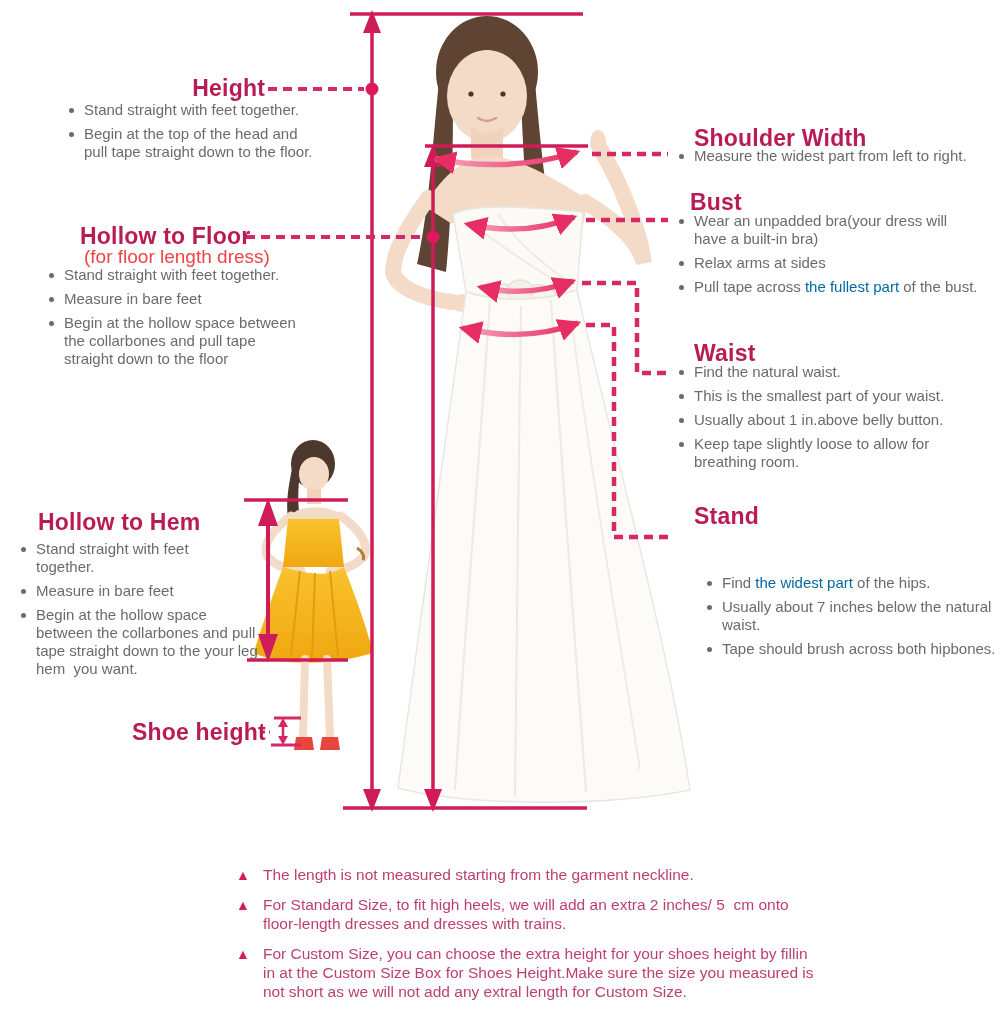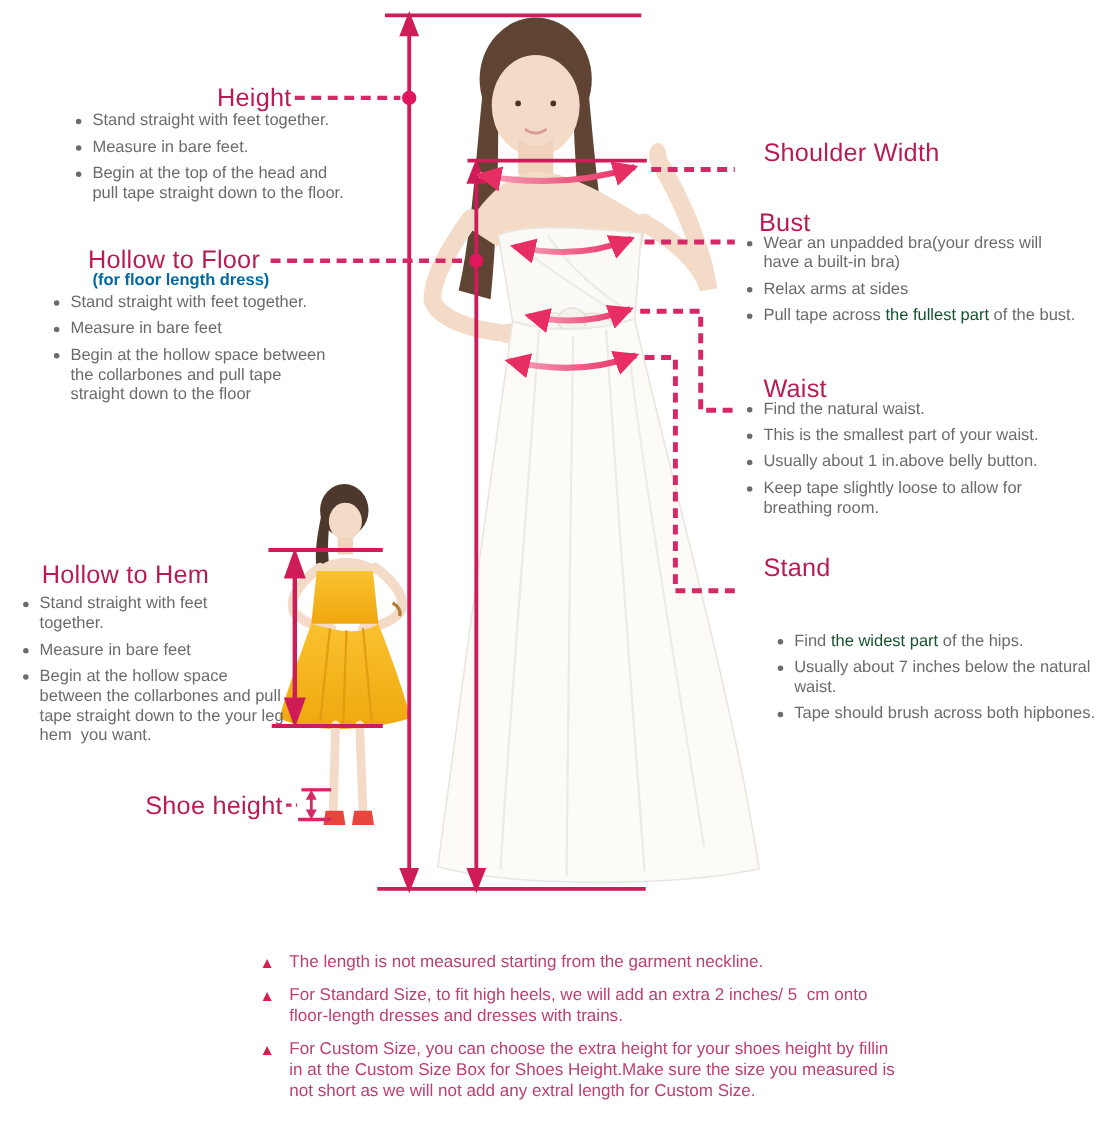"Height" .title { font-weight: normal -> bold }
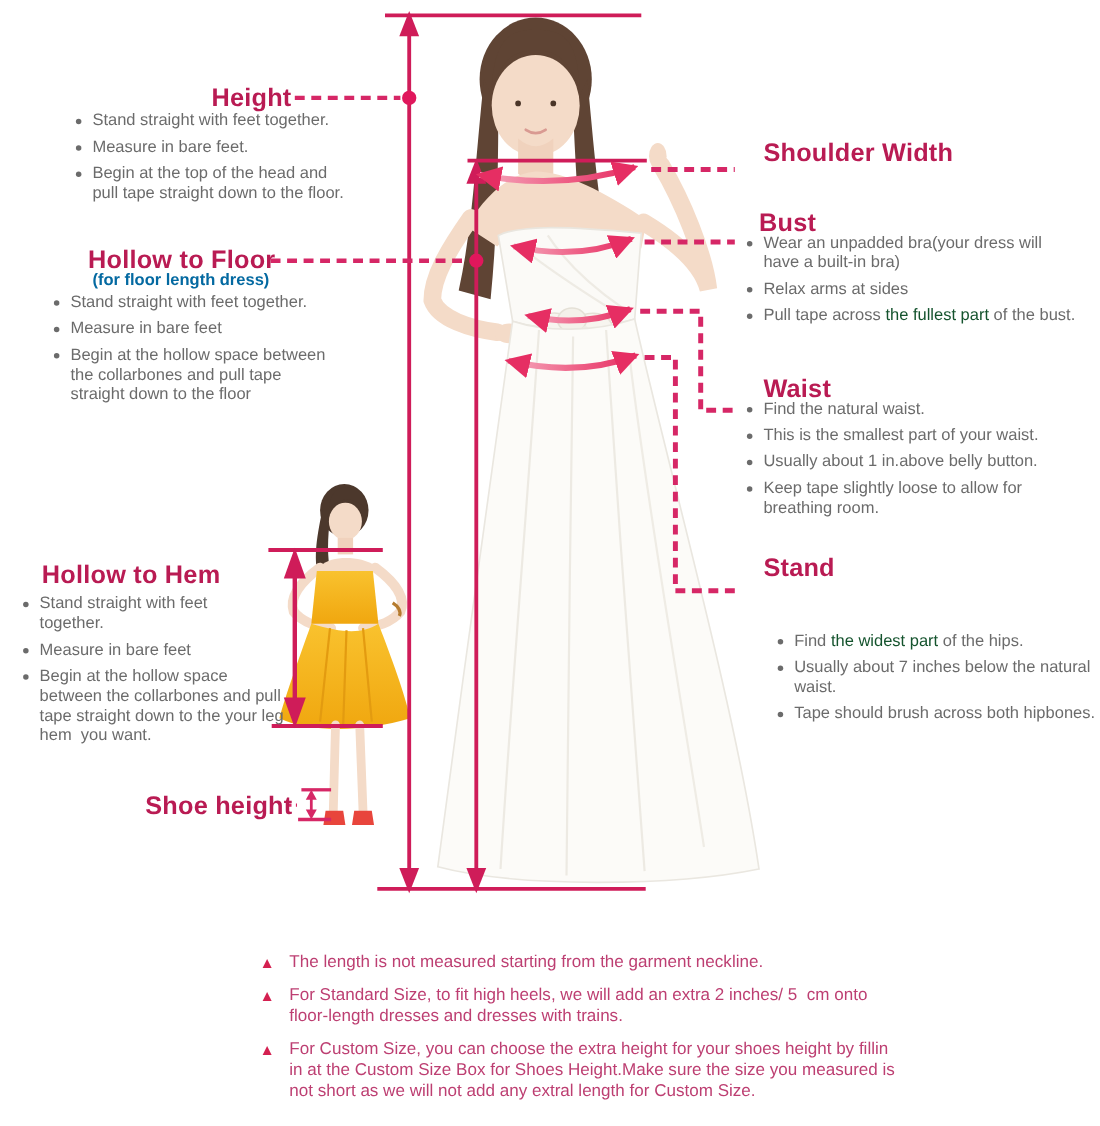"Measure in bare feet." li { html: <li><span>Measure in bare feet.</span></li> -> none }
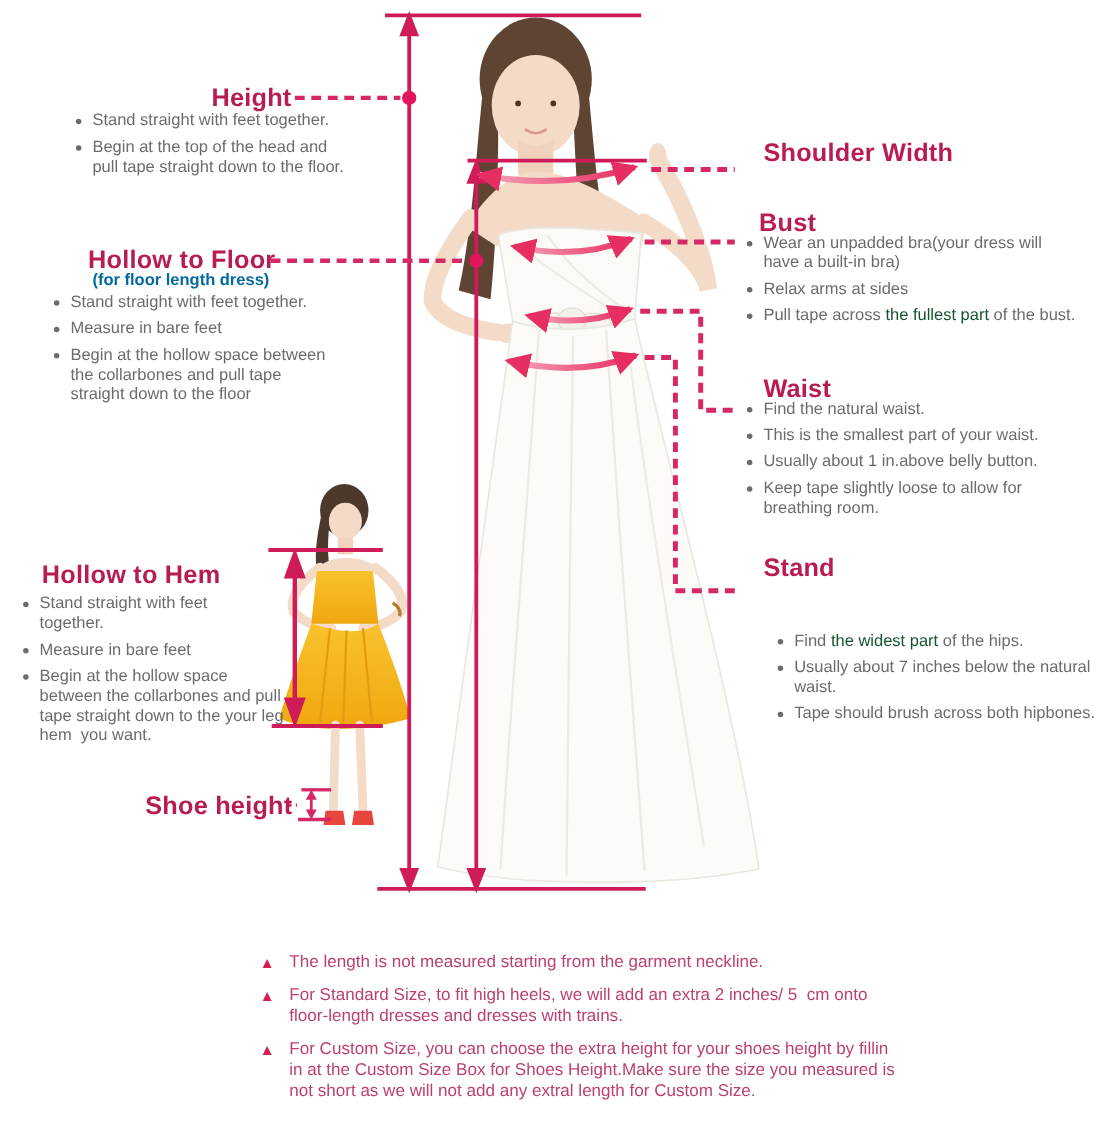"Measure the widest part from" ul.abs { html: none -> <ul> <li><span>Measure the widest part from left to right.</span></li> </ul> }
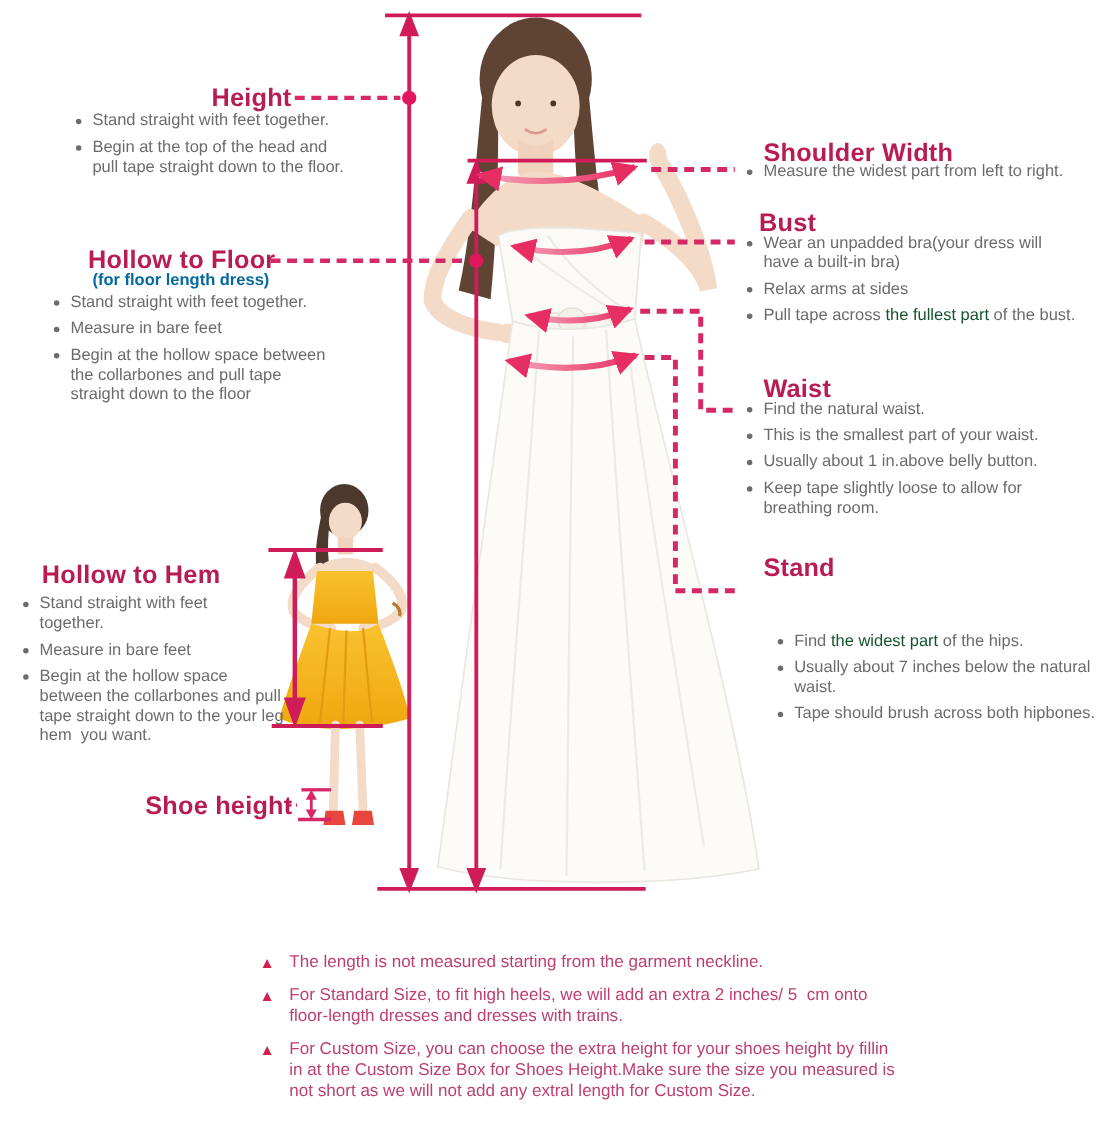"(for floor length dress)" .subtitle { color: #0369a1 -> #ef4444; font-size: 15px -> 19px; font-weight: bold -> normal }
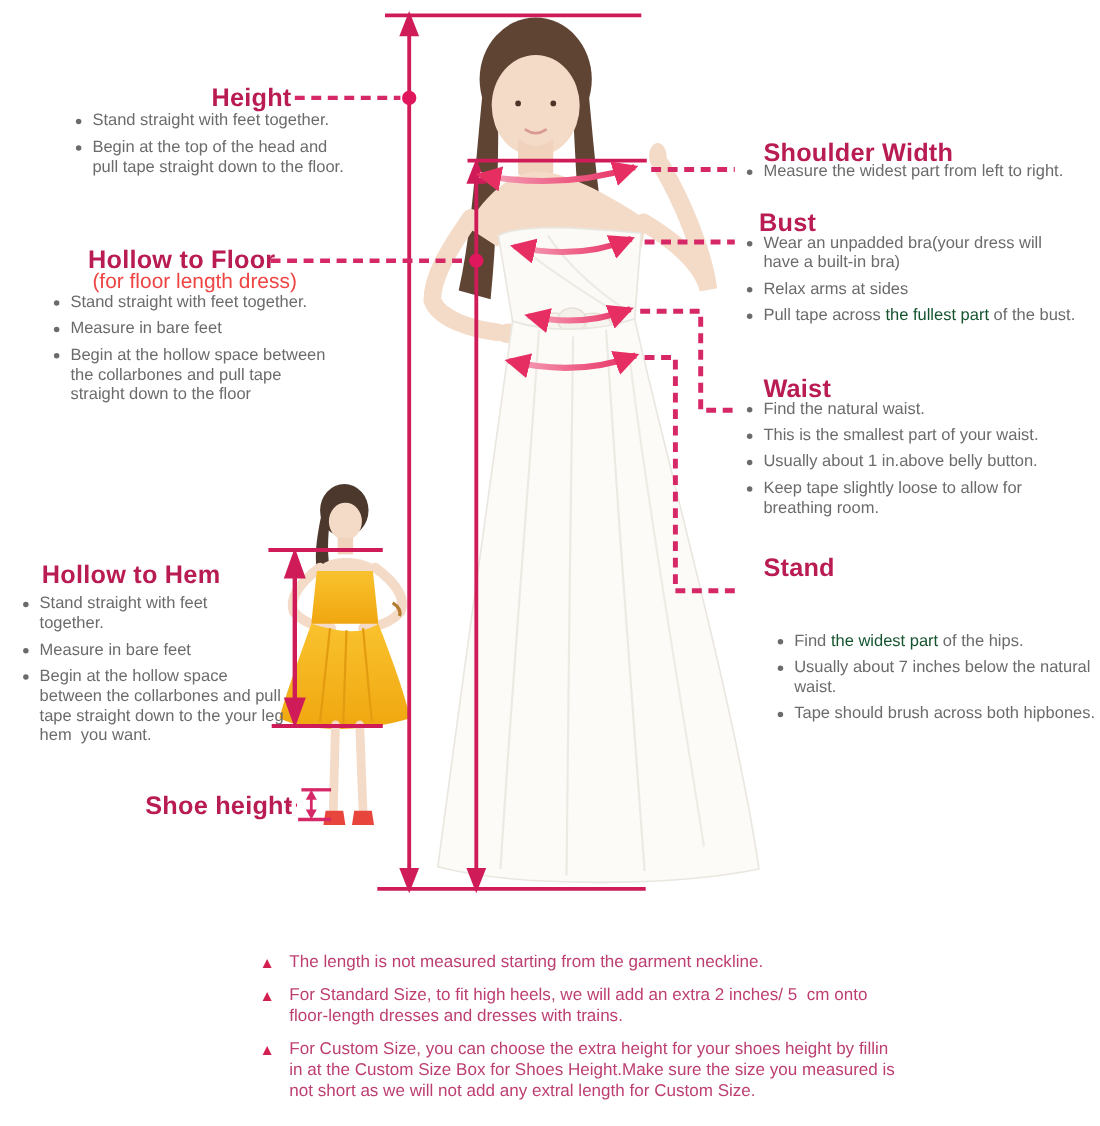"the fullest part" .hl { color: #14532d -> #0369a1 }
